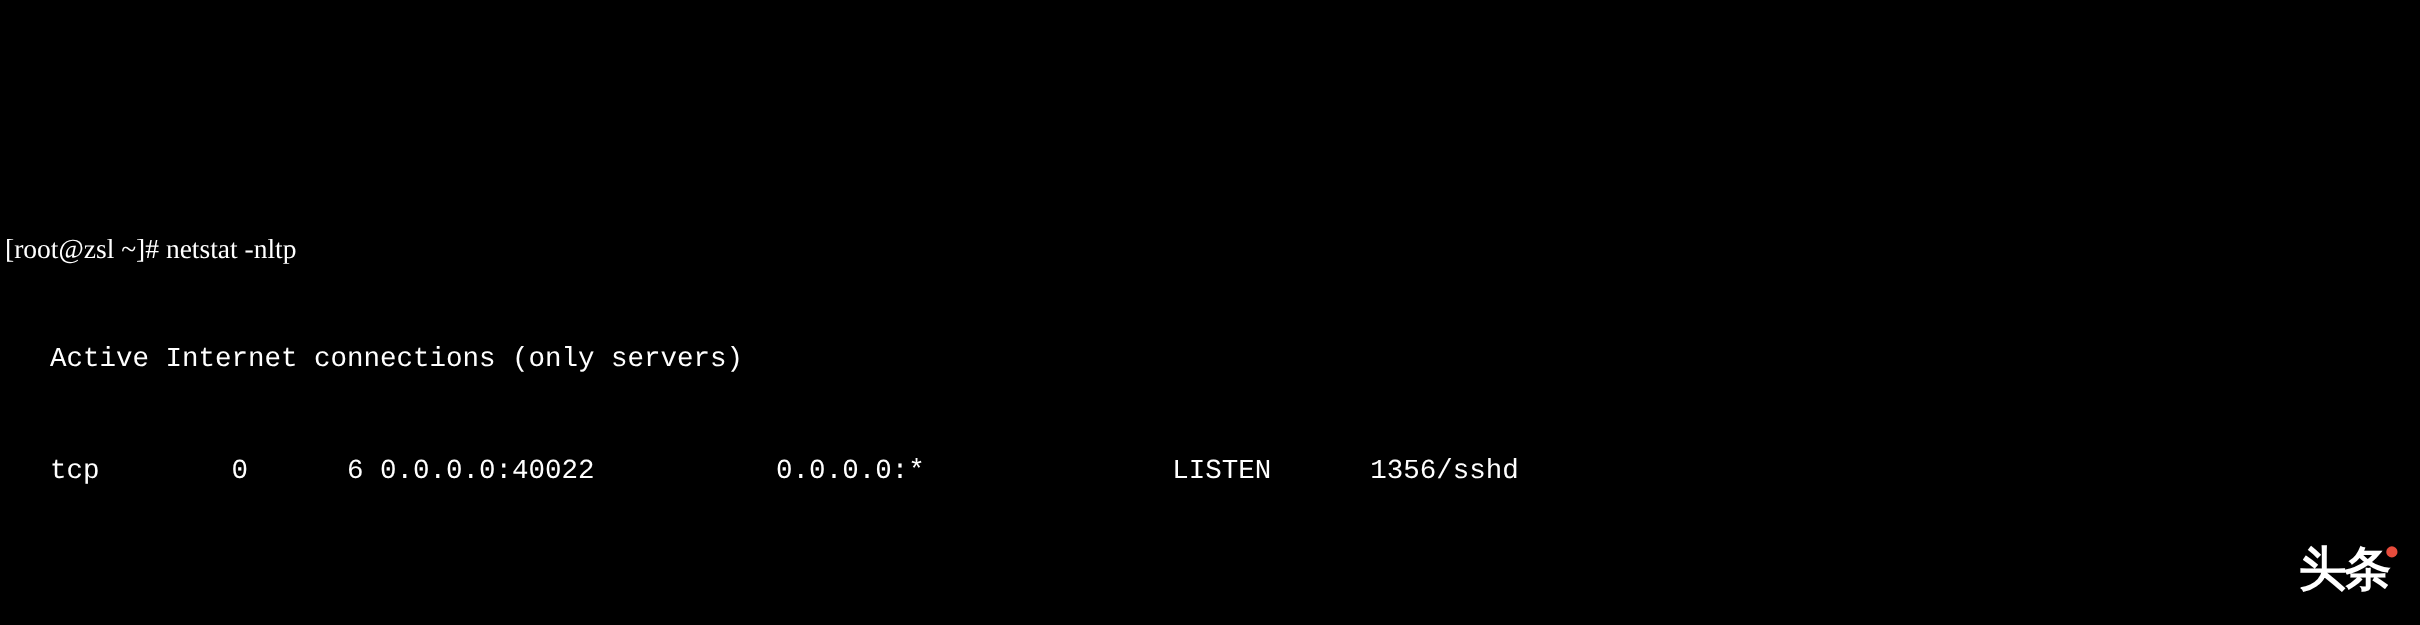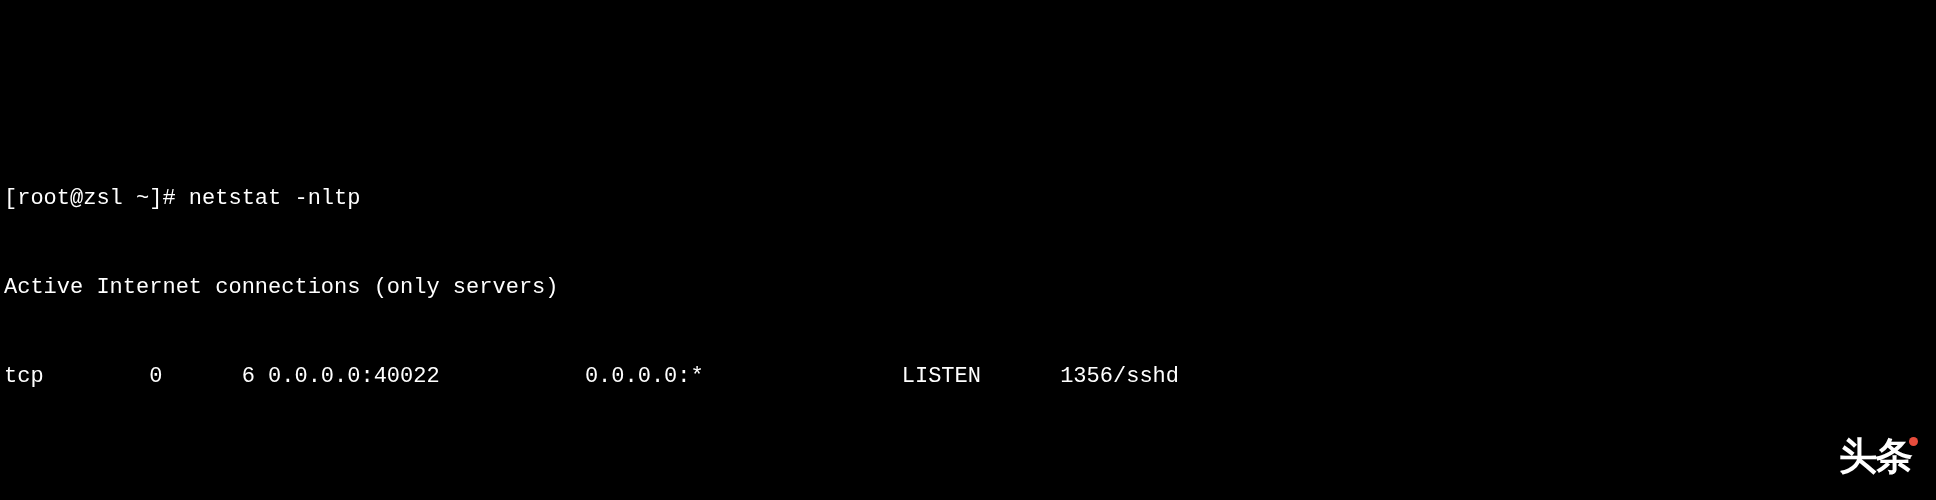"[root@zsl ~]# netstat -nltp" .prompt-line { font-family: none -> Liberation Serif, serif }
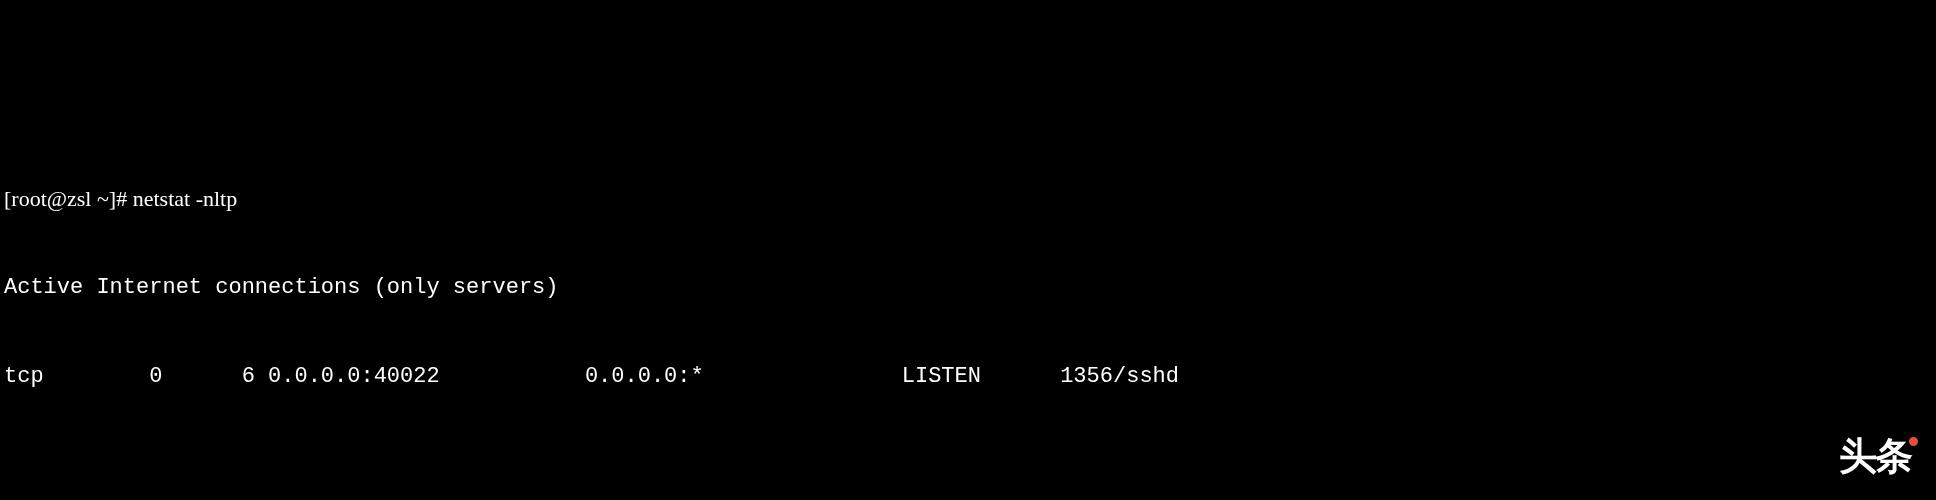"Active Internet connections (only" .terminal-line { margin-left: none -> 36px }
